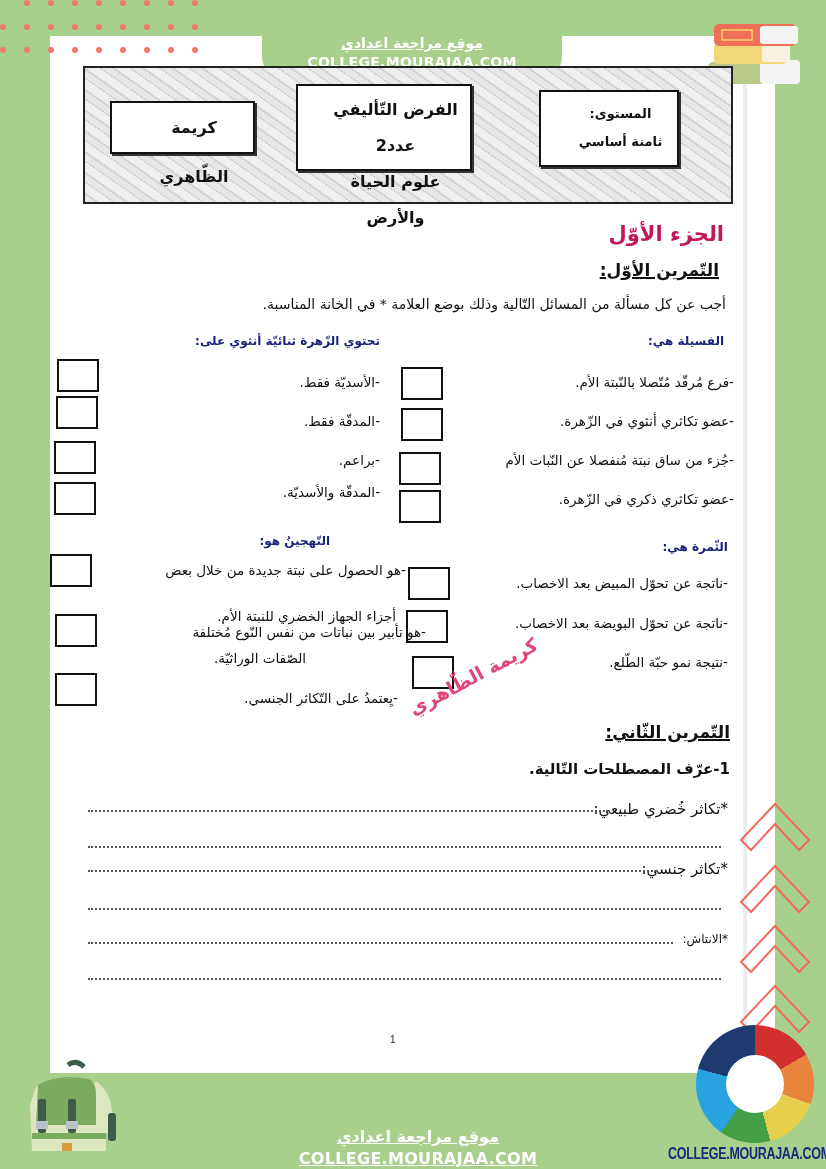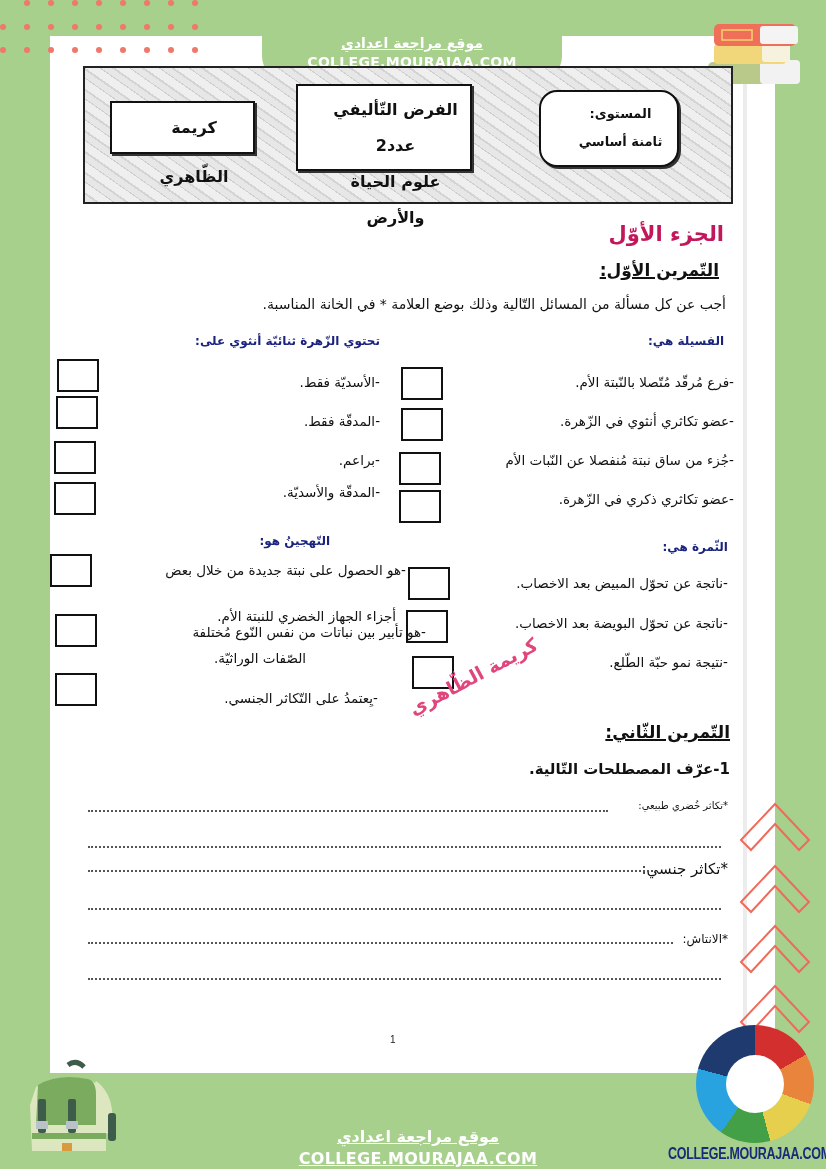"المستوى:" .hbox.level { border-radius: 18px -> none }
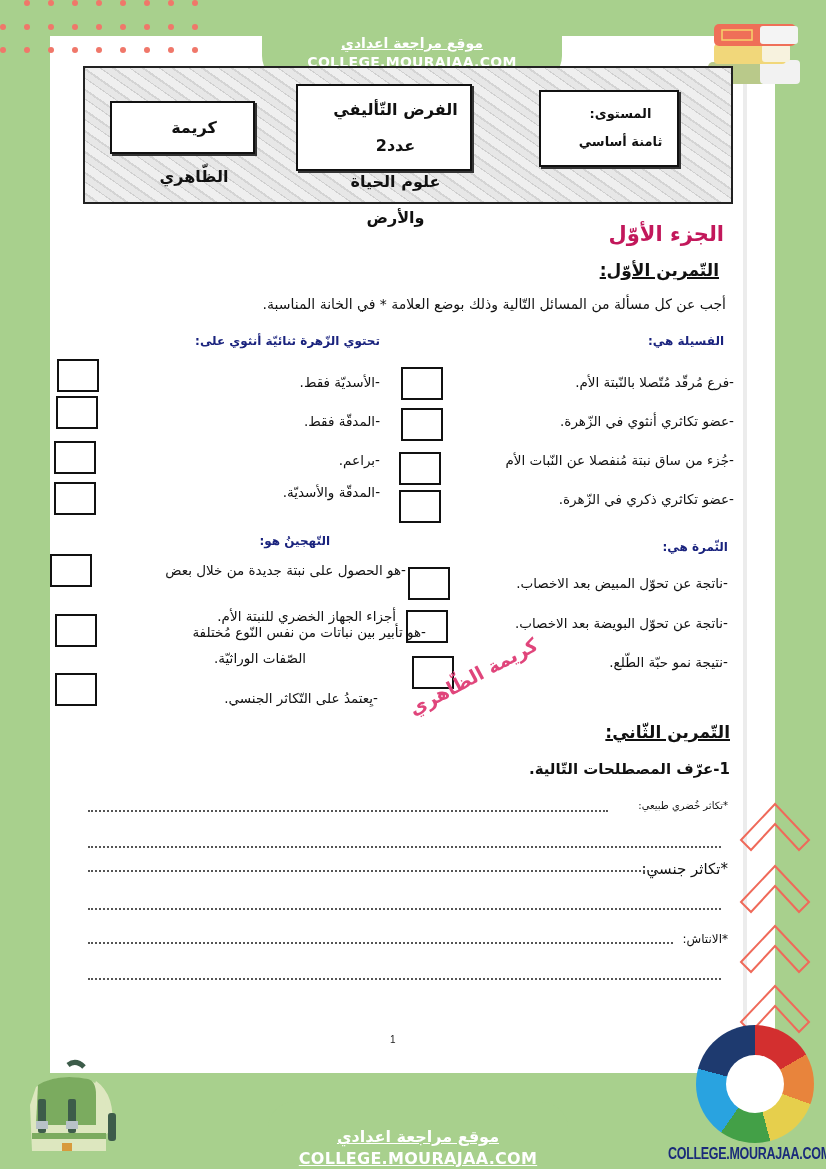"-يِعتمدُ على التّكاثر الجنسي." div.t { right: 448px -> 428px }
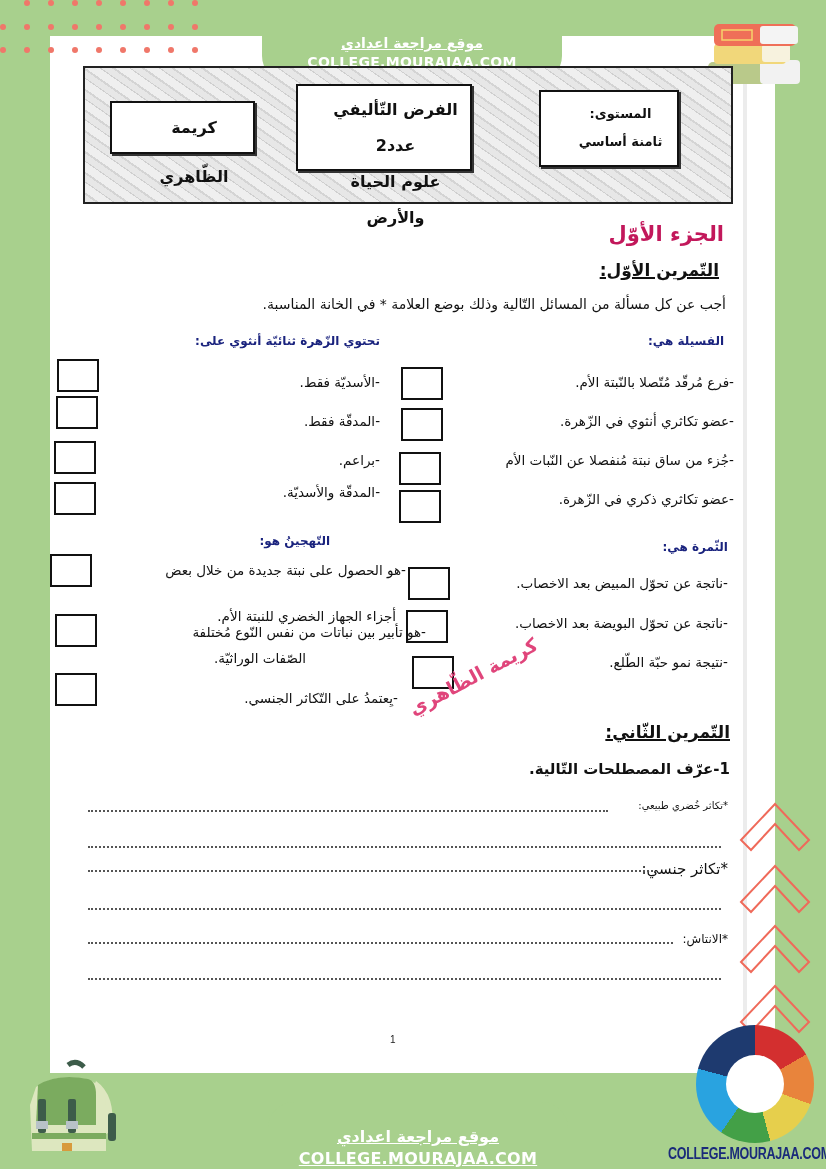"*تكاثر خُضري طبيعي:" div.t { font-size: 10px -> 15px }
